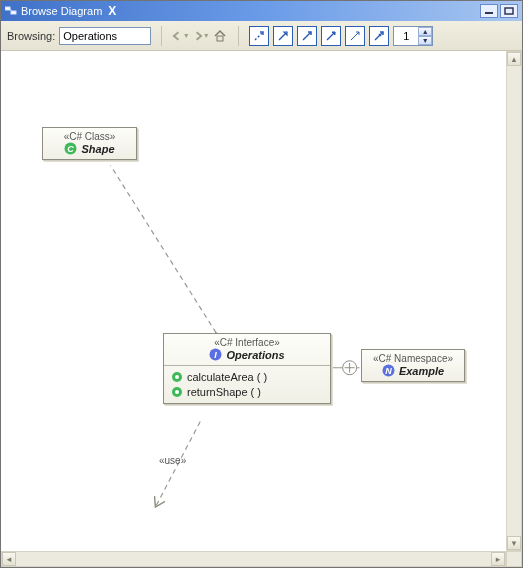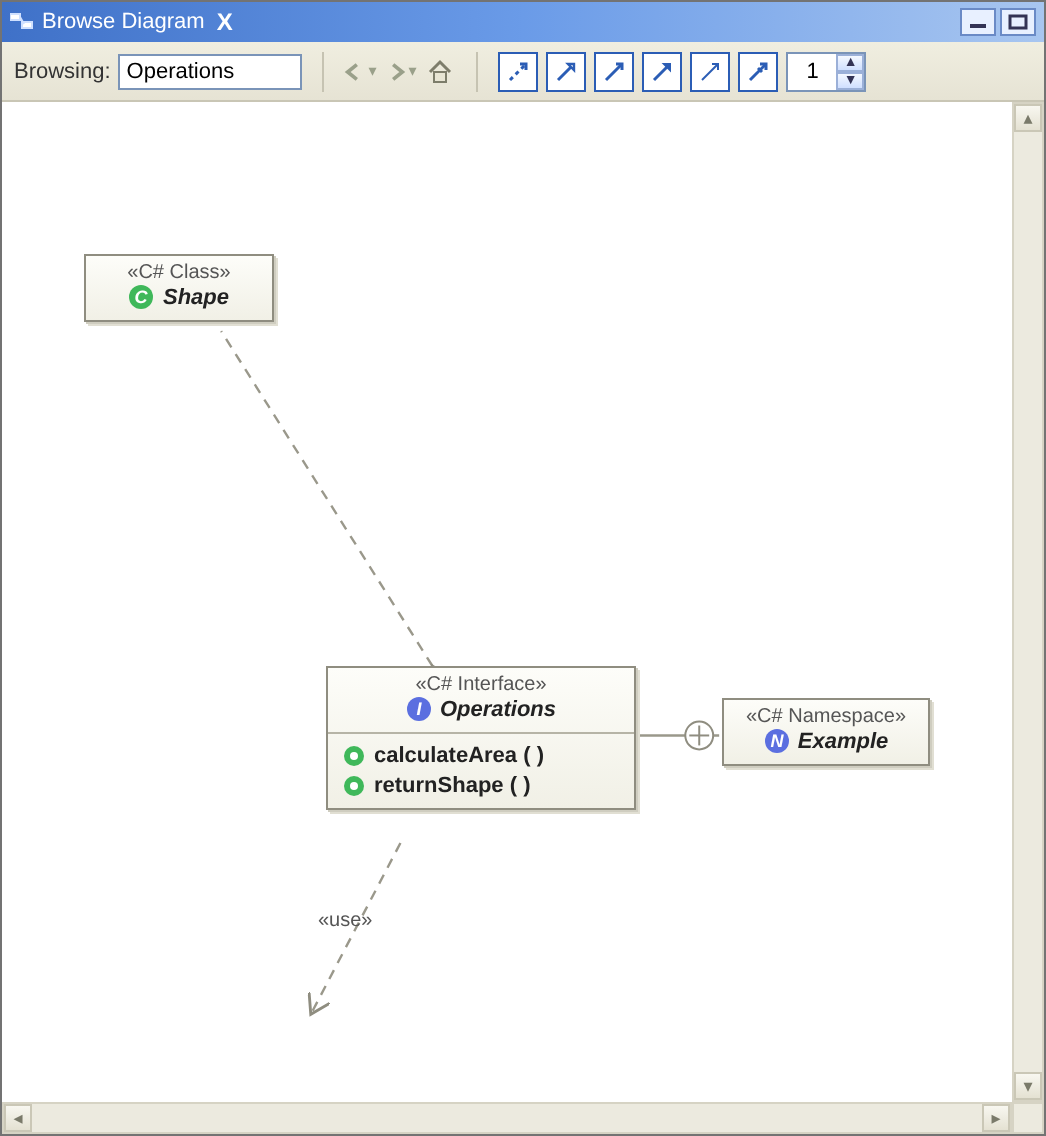"«C# Interface»" div.node { width: 155px -> 168px }
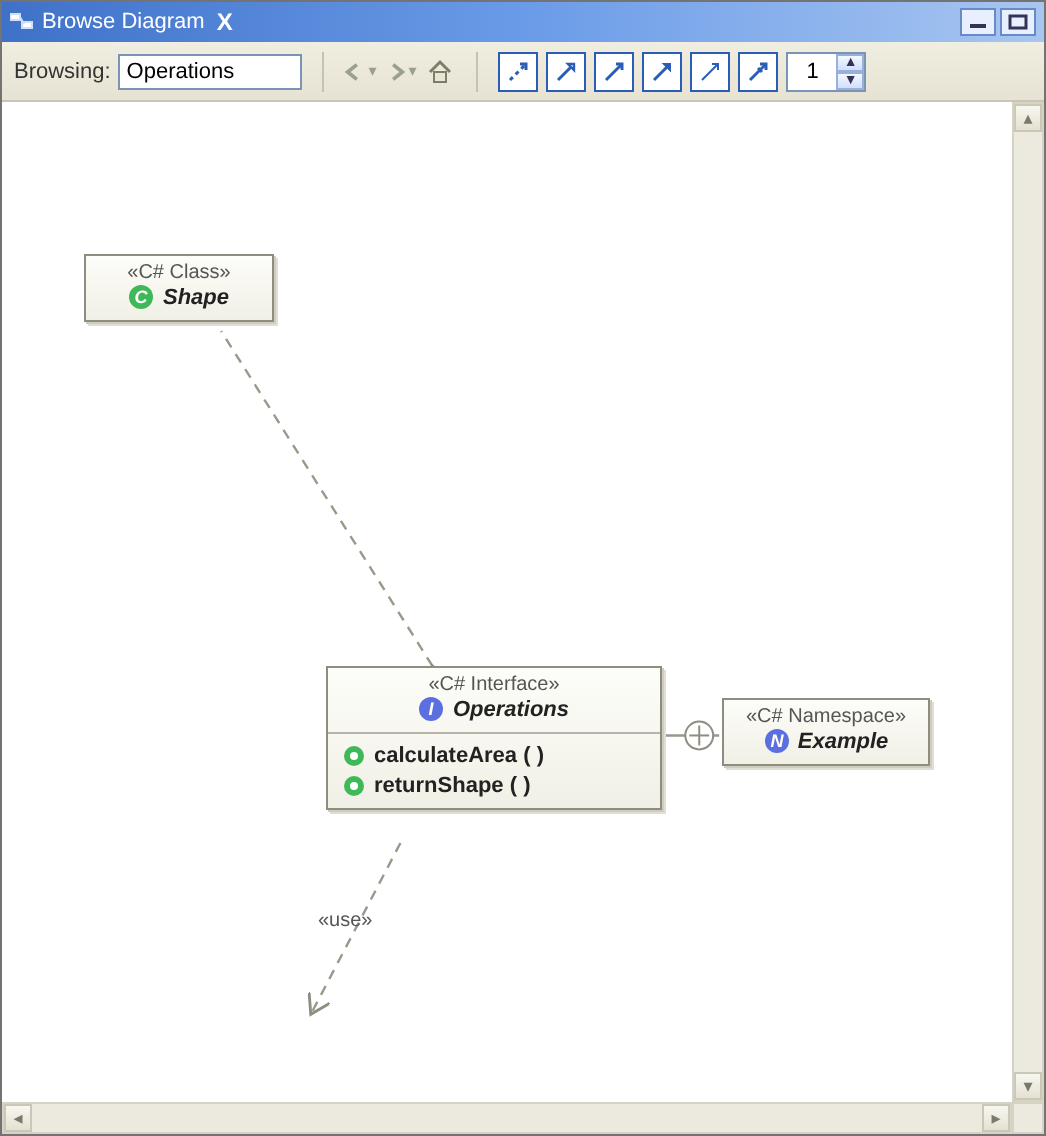"calculateArea ( )" .node .ops { font-weight: bold -> none }
